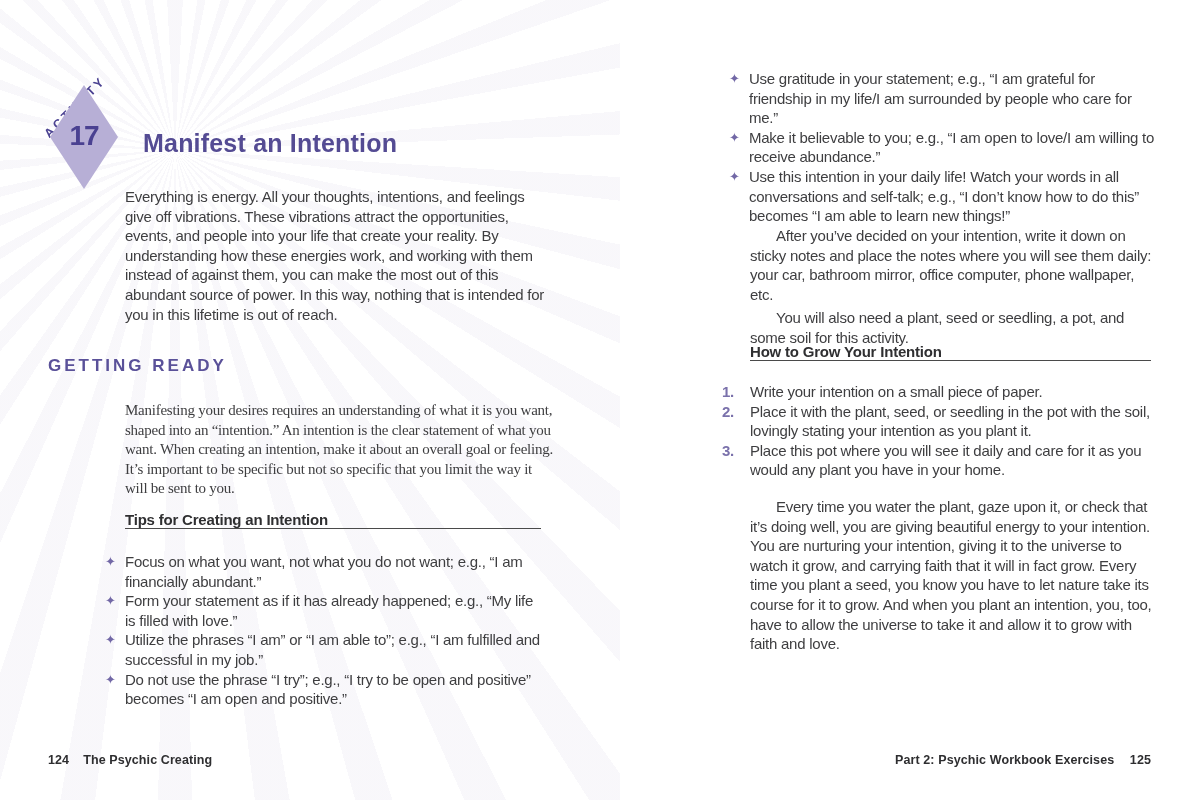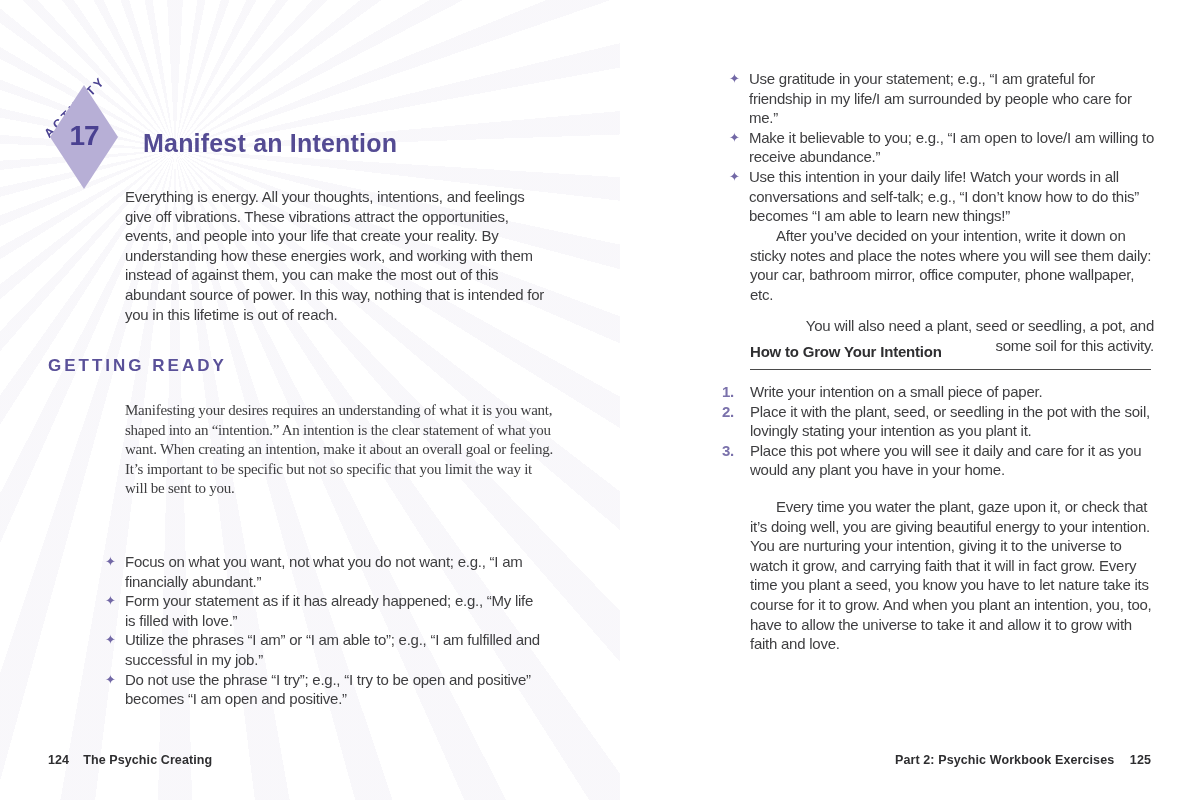"You will also need a" .pg2 p + p, .pg1 p + p { margin-top: 12px -> 4px; text-align: right -> none }
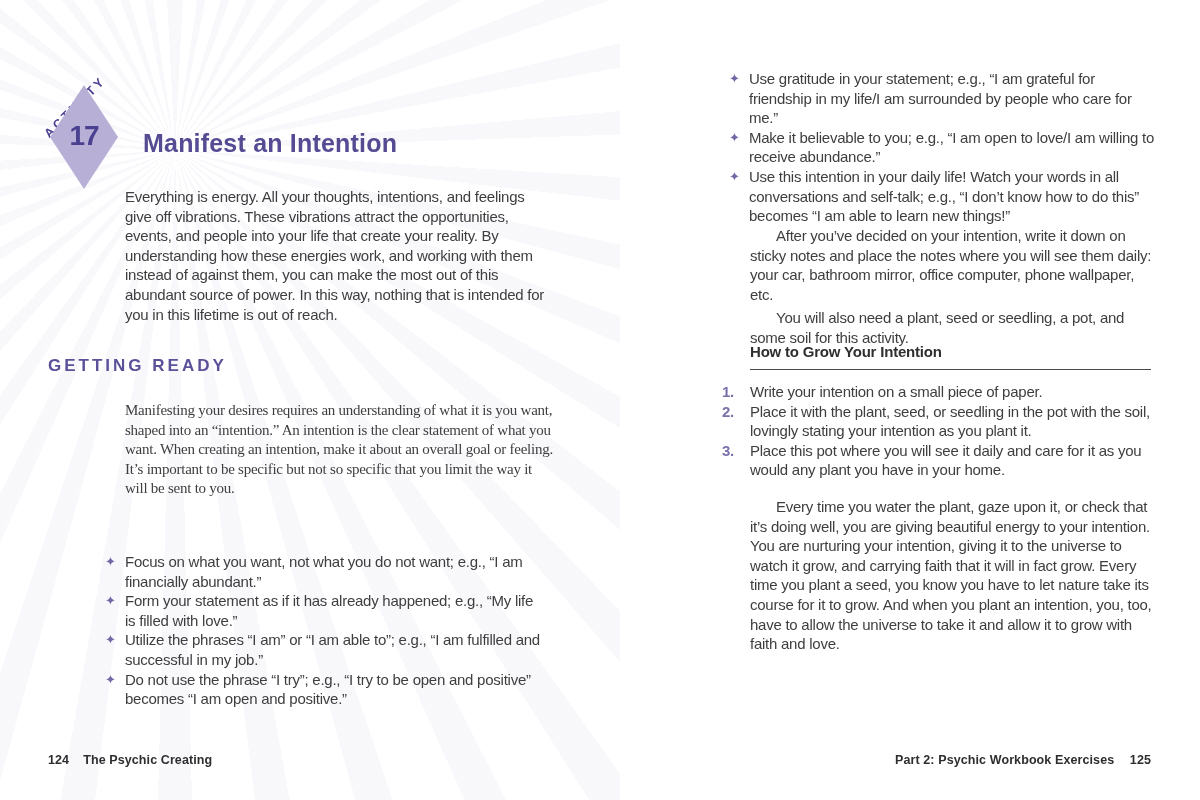"How to Grow Your Intention" .subhead { padding-bottom: 9px -> none }
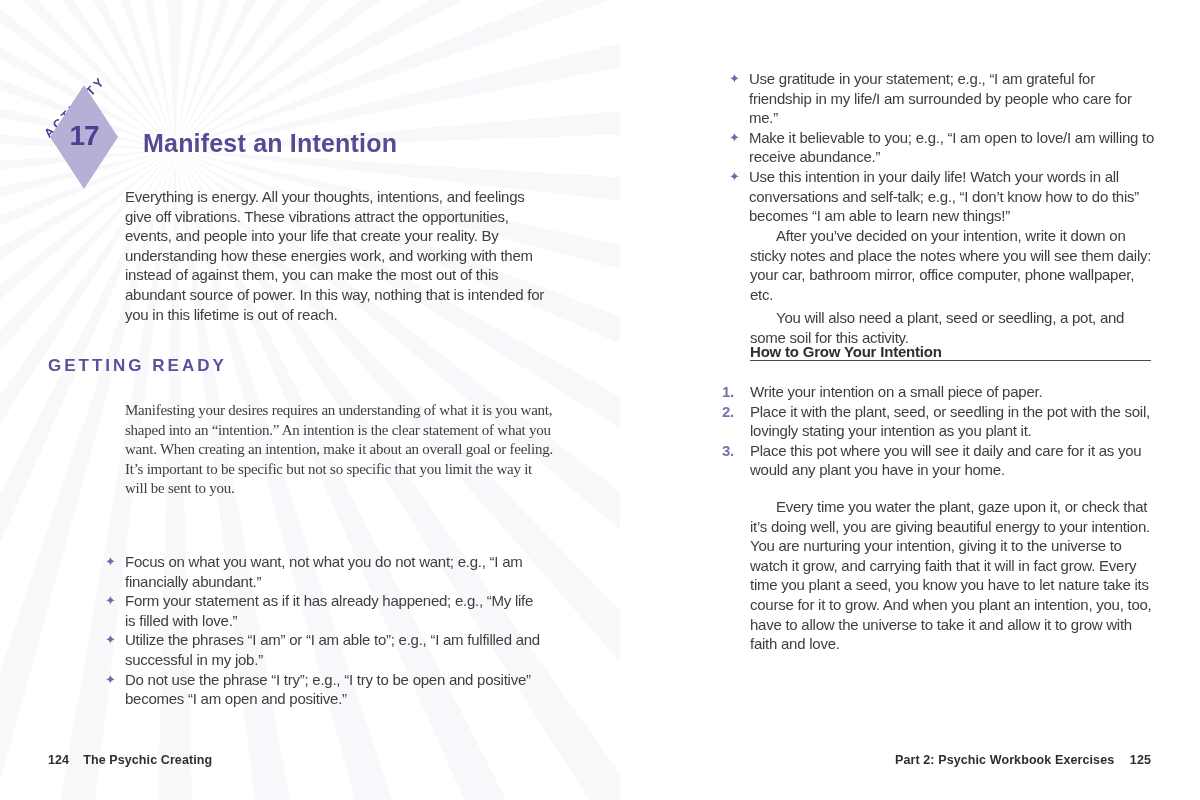"Tips for Creating an Intention" h3.abs { html: none -> <h3>Tips for Creating an Intention</h3> }
